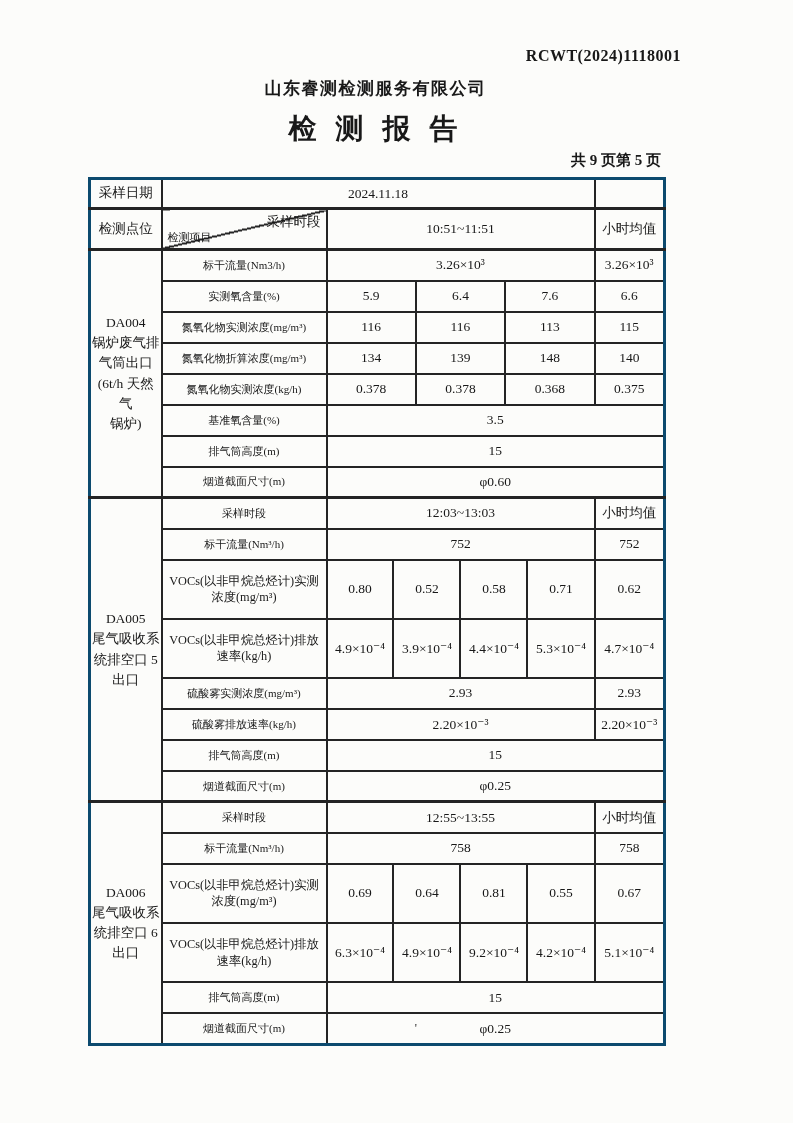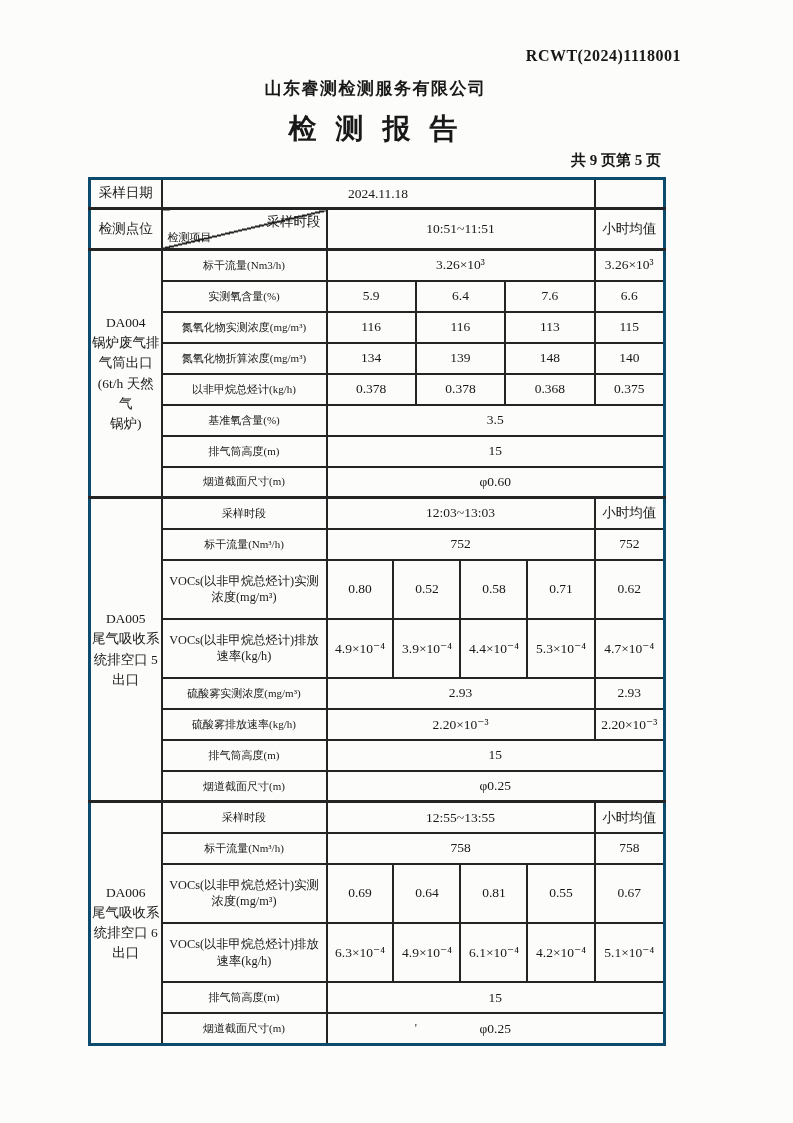"以非甲烷总烃计(kg/h)" td.label-cell { text: 以非甲烷总烃计 -> 氮氧化物实测浓度 }
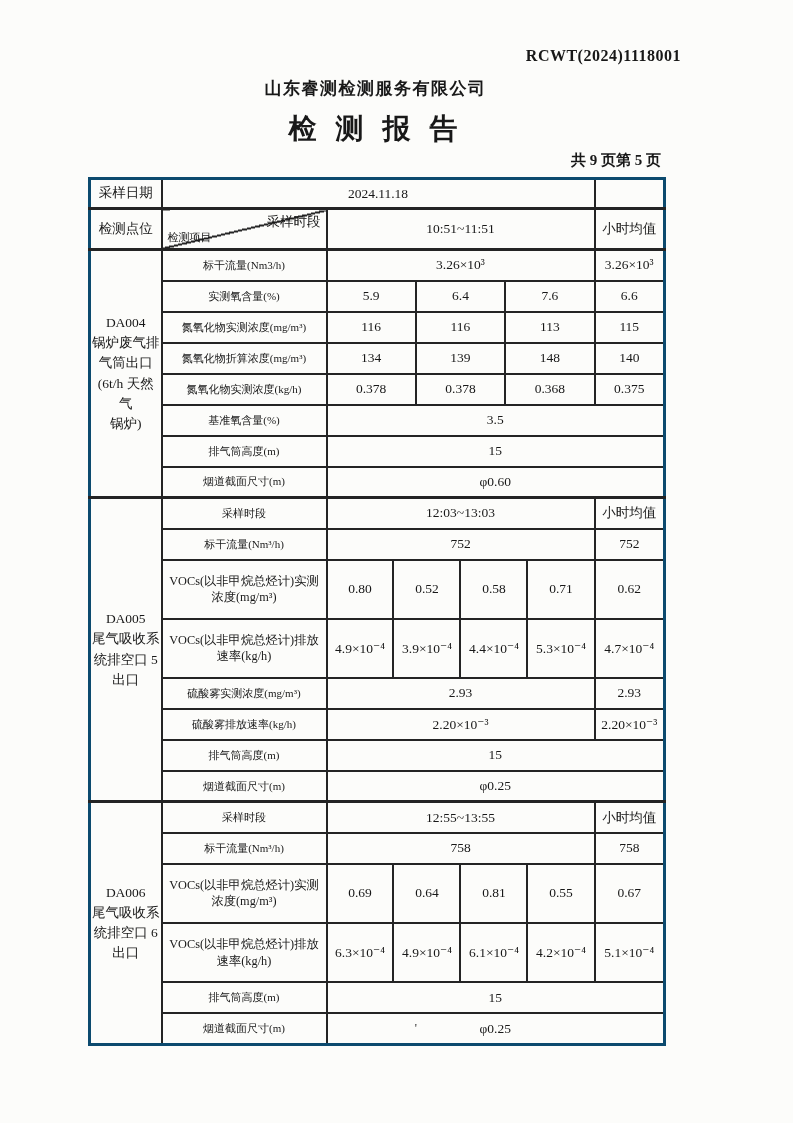"6.1×10⁻⁴" td.val { text: 6.1 -> 9.2 }
